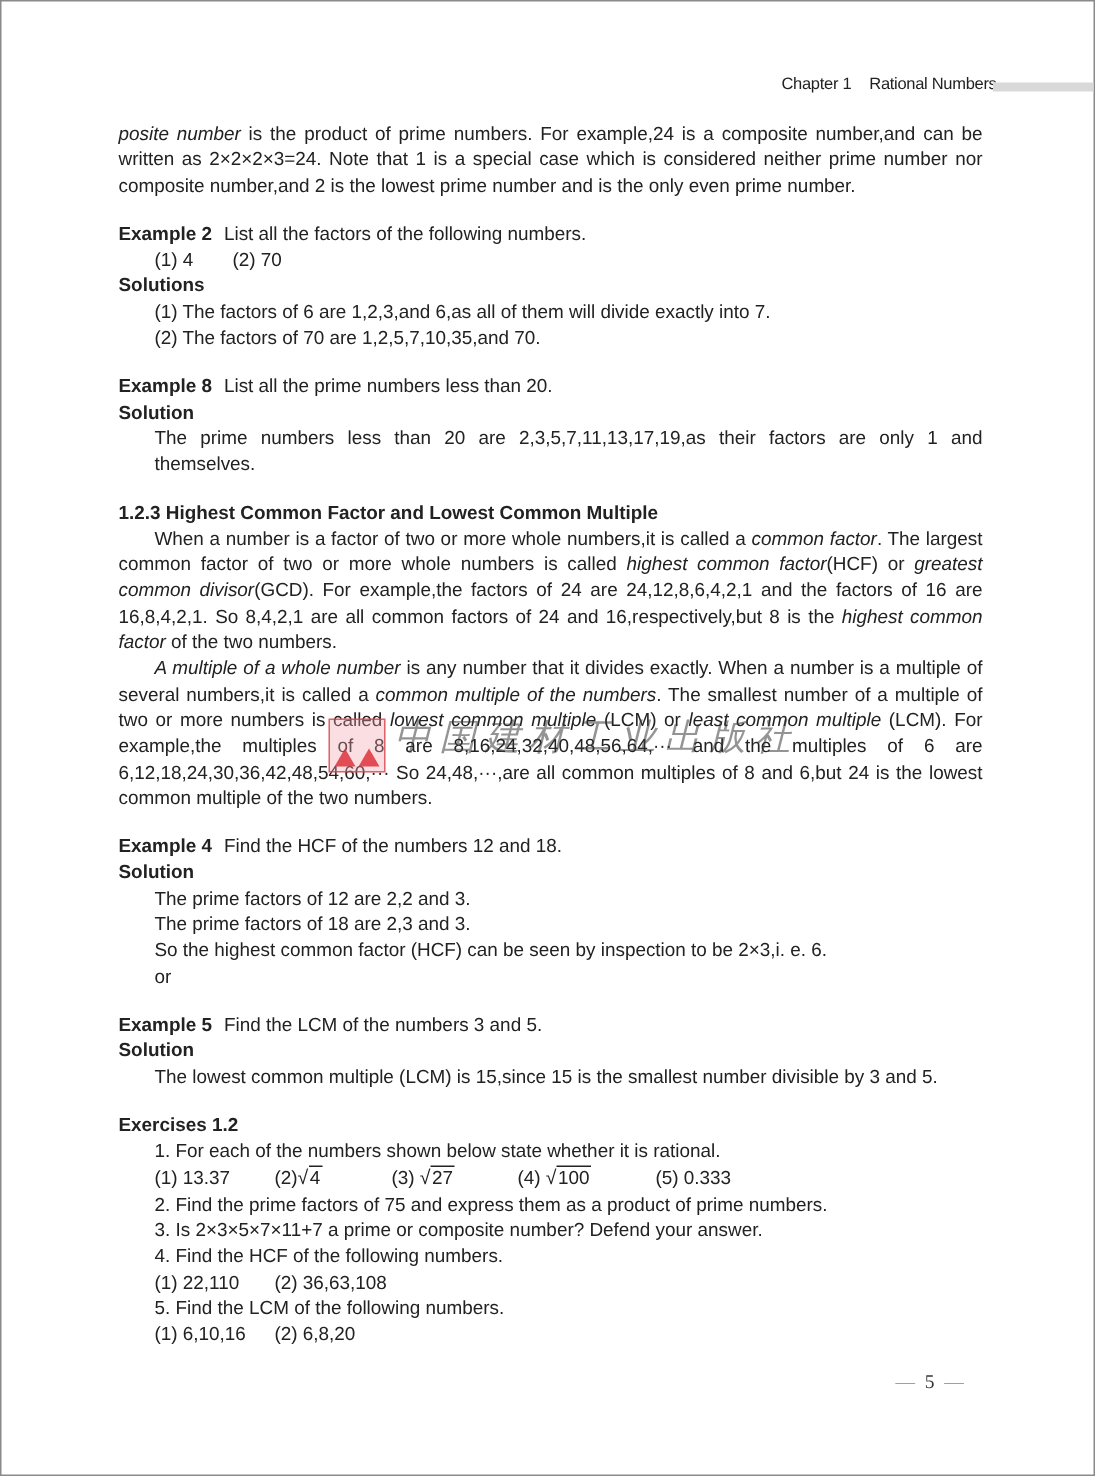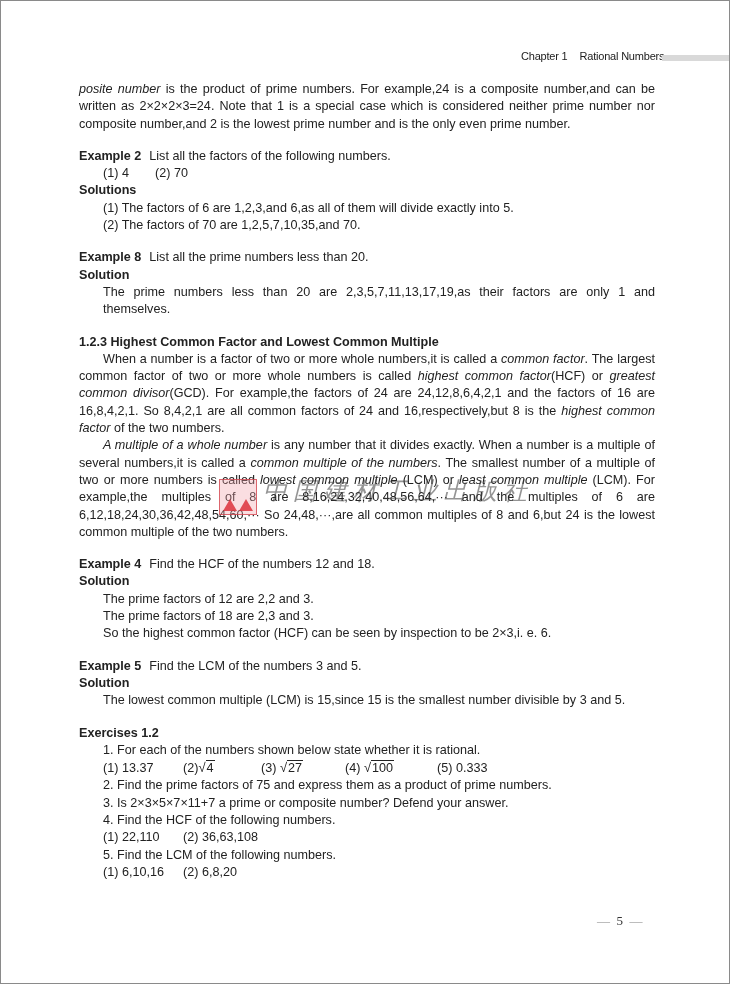"(1) The factors of 6" p.p { text: 5 -> 7 }
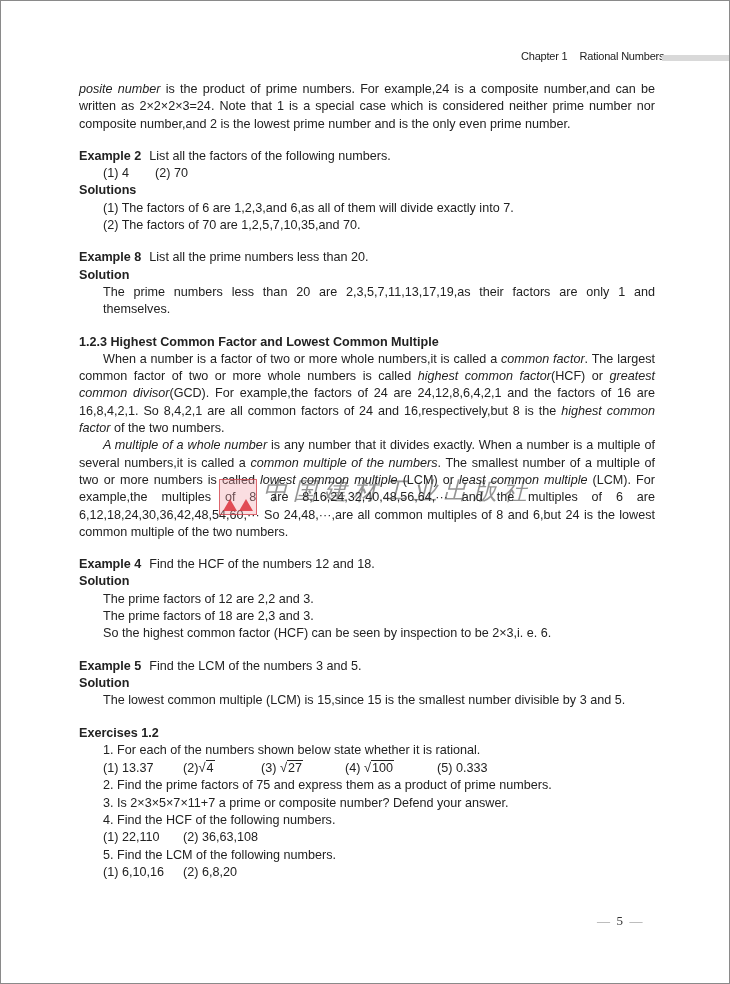"or" p.p { html: none -> <p>or</p> }
